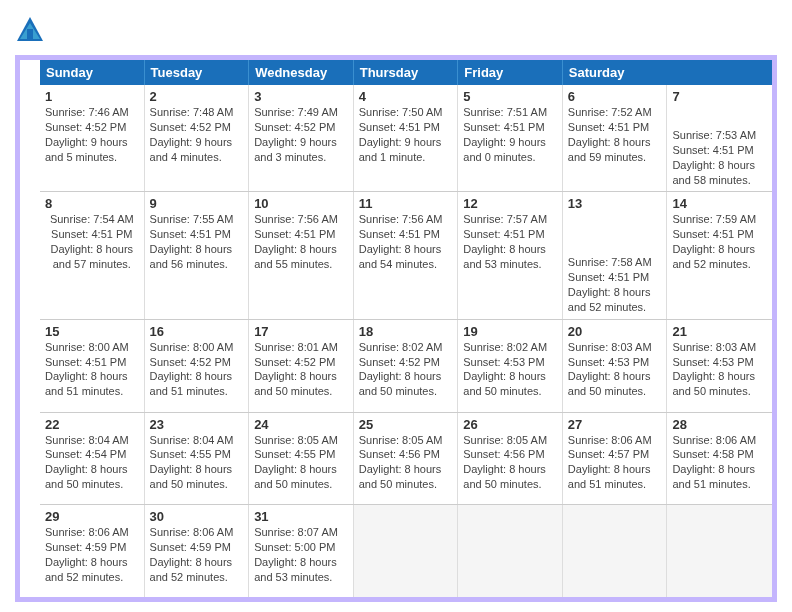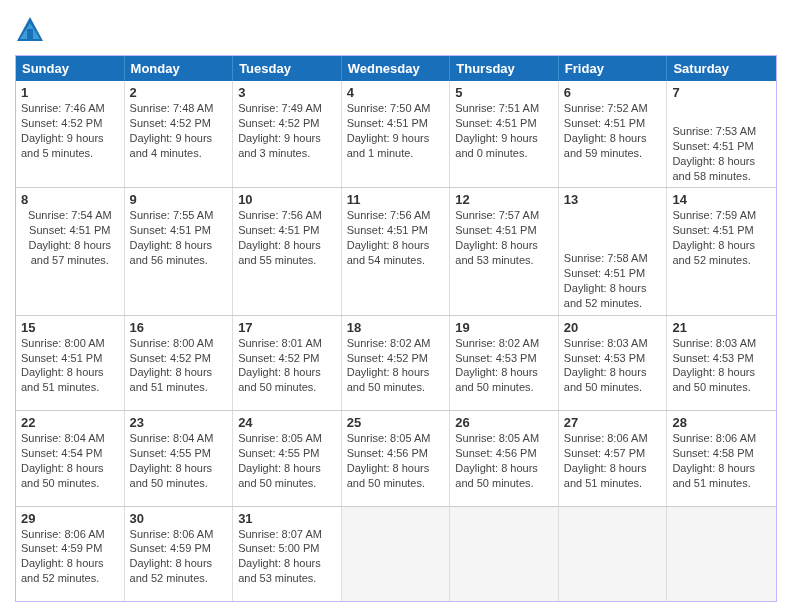"Sunday" .calendar { border: 1px solid #c4b5fd -> 5px solid #c4b5fd; padding-left: none -> 20px }
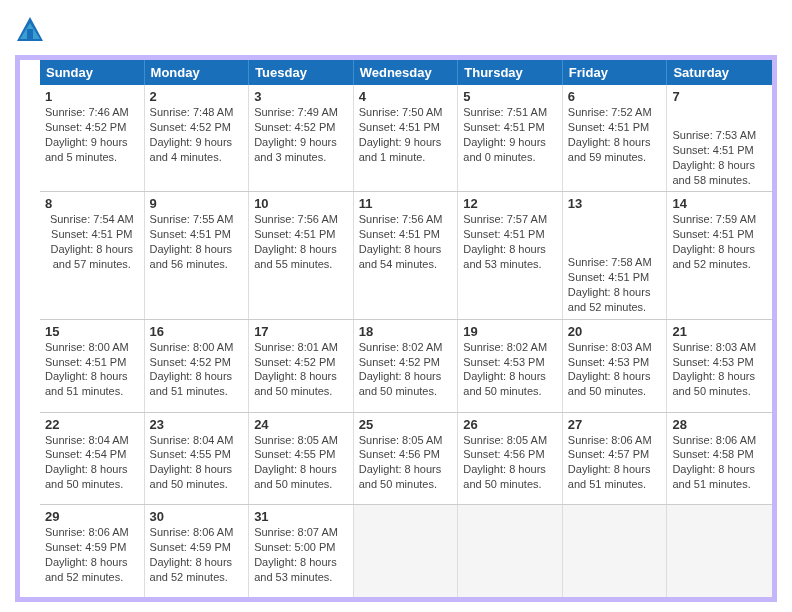"Monday" div.cal-header-cell { html: <div>Monday</div> -> none }
